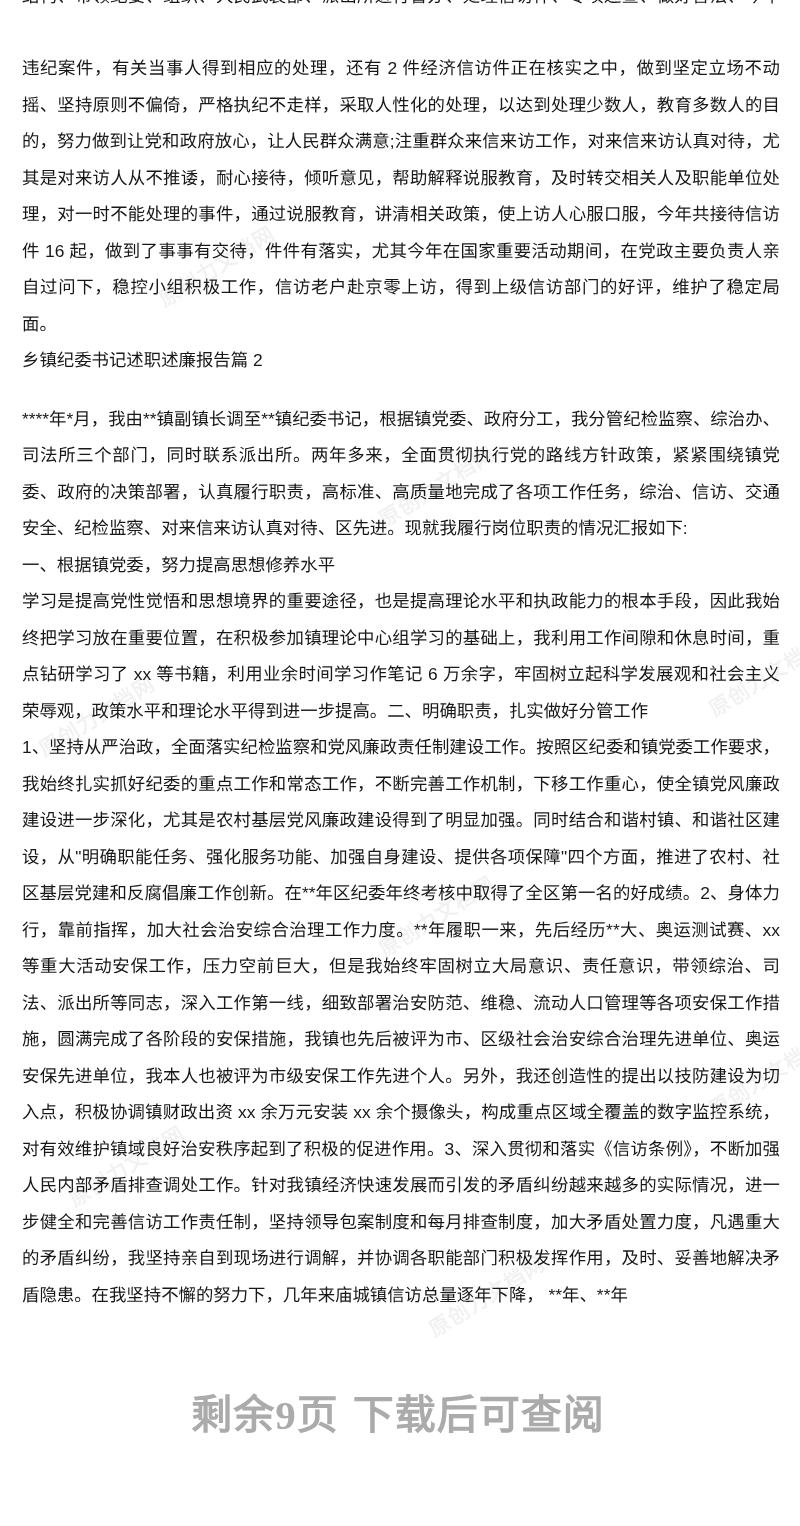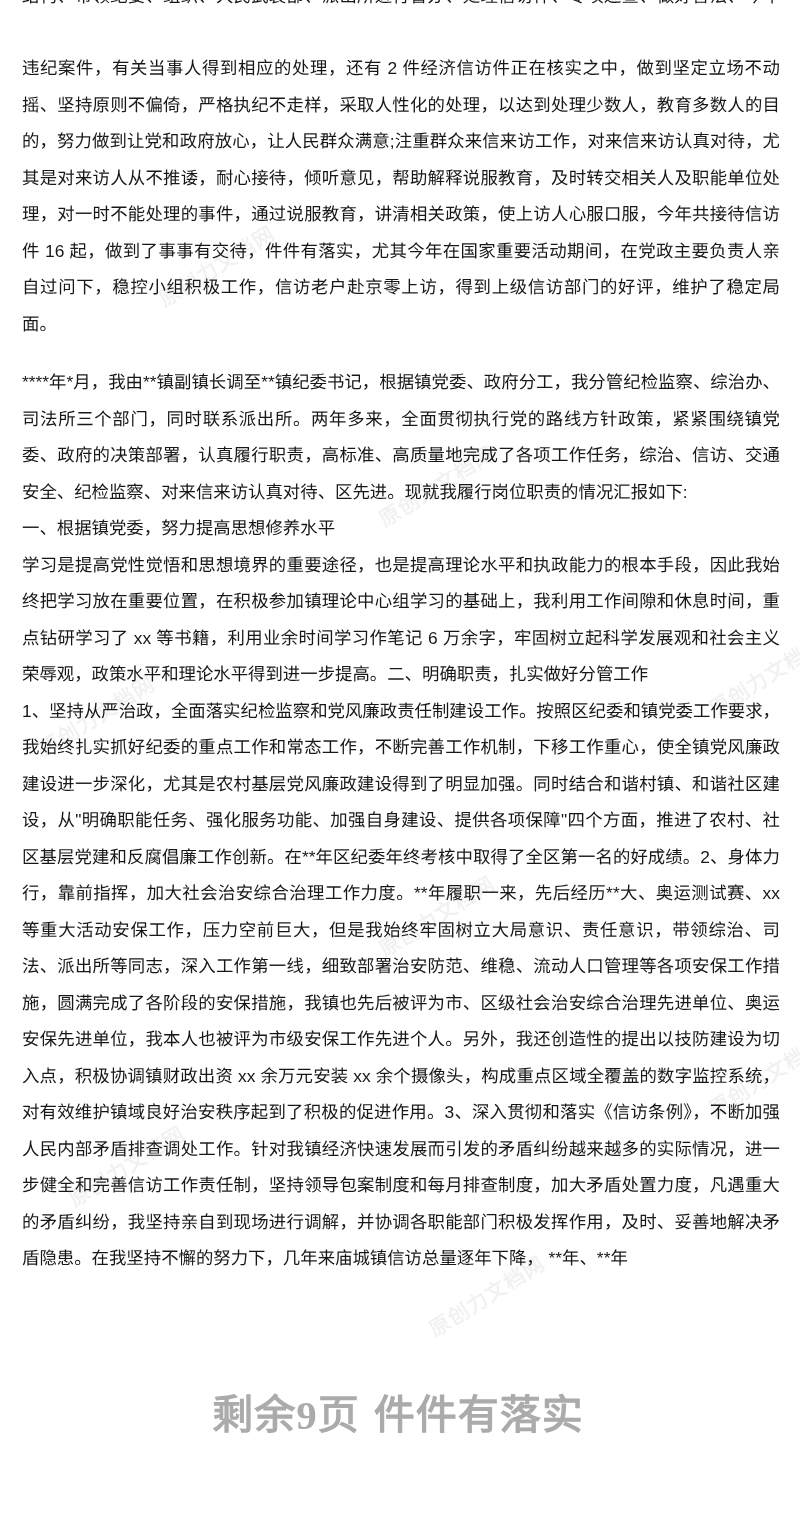"乡镇纪委书记述职述廉报告篇 2" p.subhead { html: none -> <p>乡镇纪委书记述职述廉报告篇 2</p> }
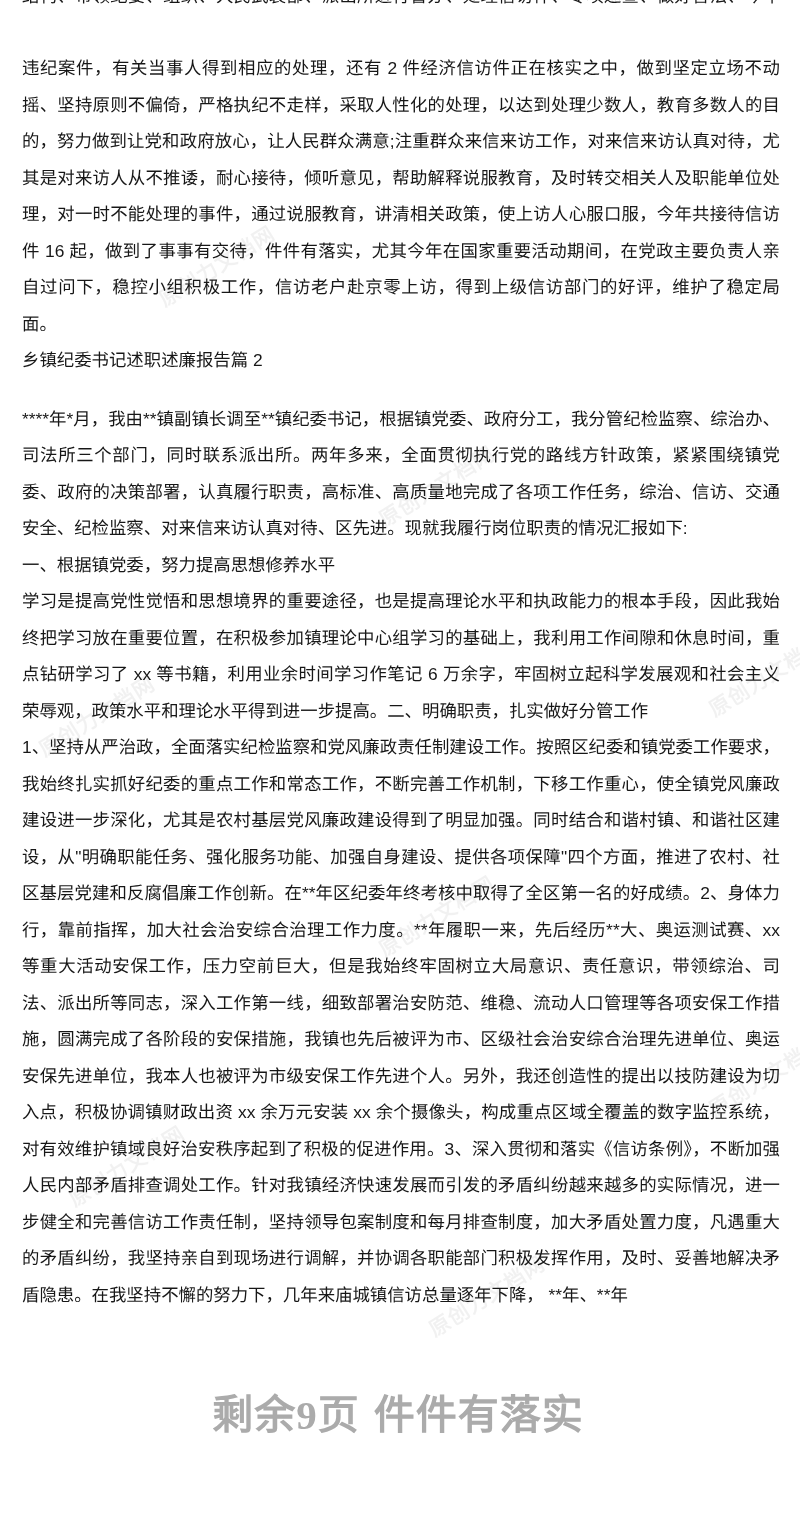"件件有落实" span { text: 件件有落实 -> 下载后可查阅 }
